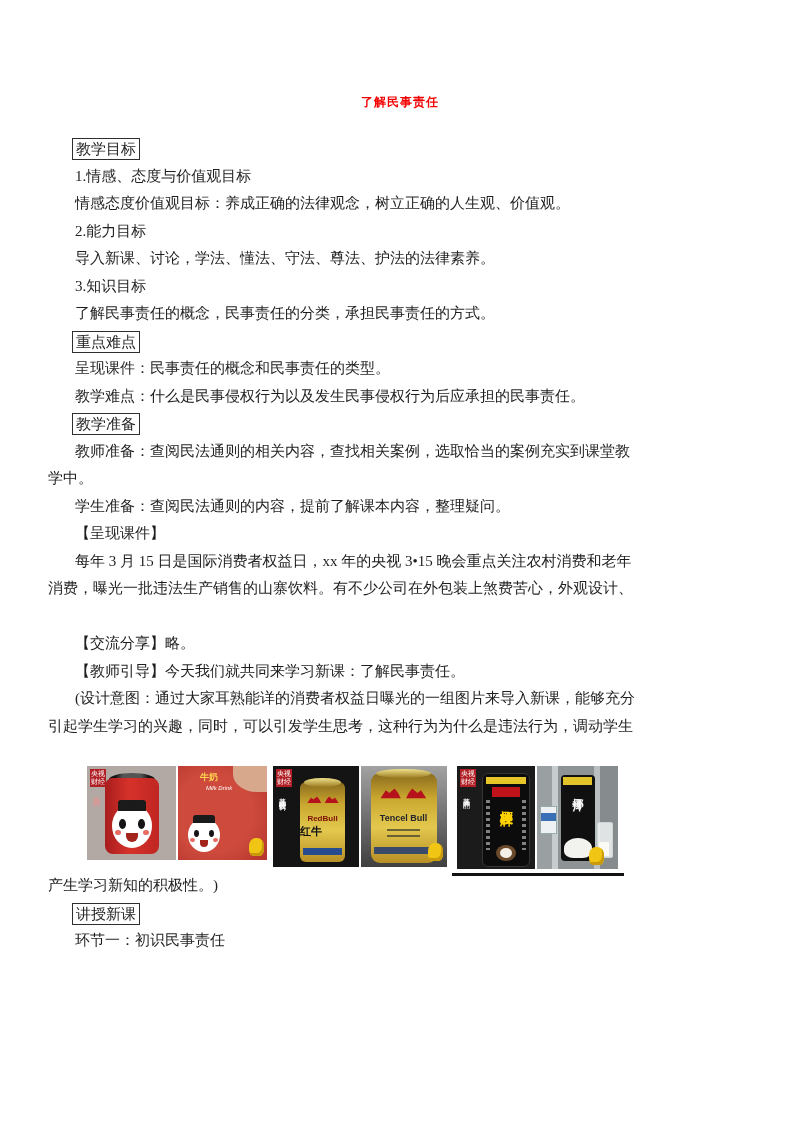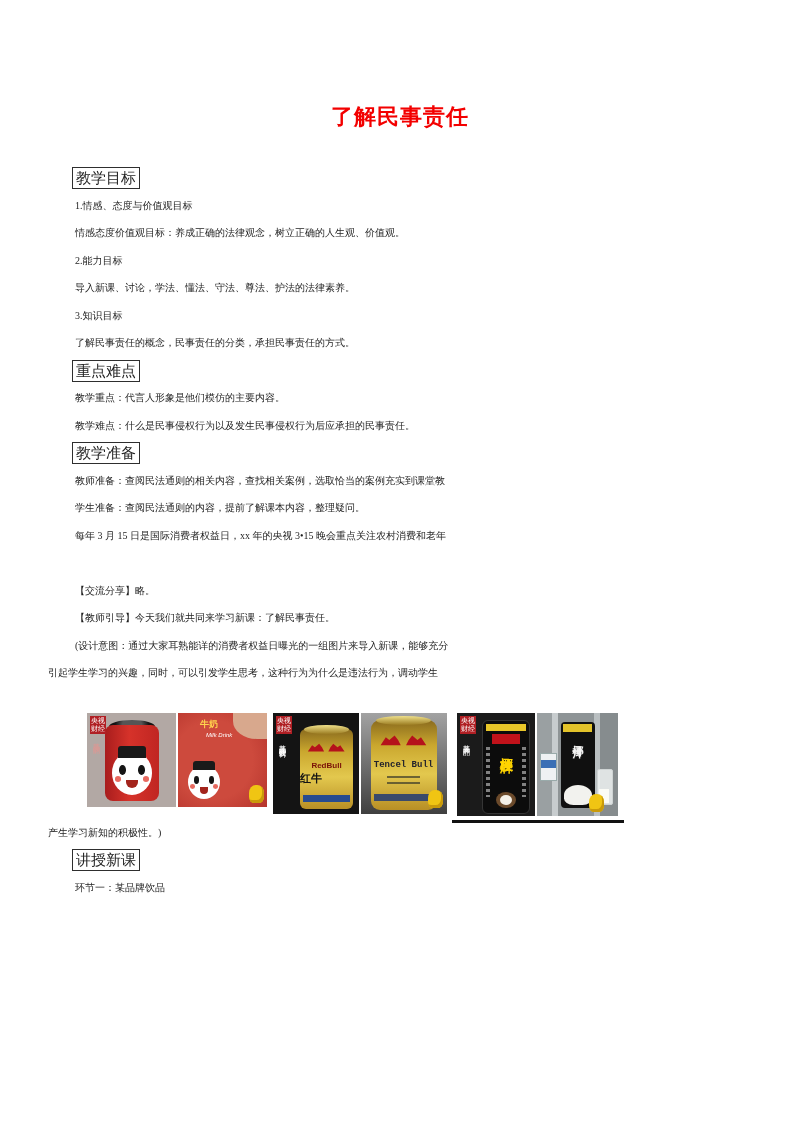"了解民事责任" .doc-title { font-size: 22px -> 12px; margin: 16px -> 8px }
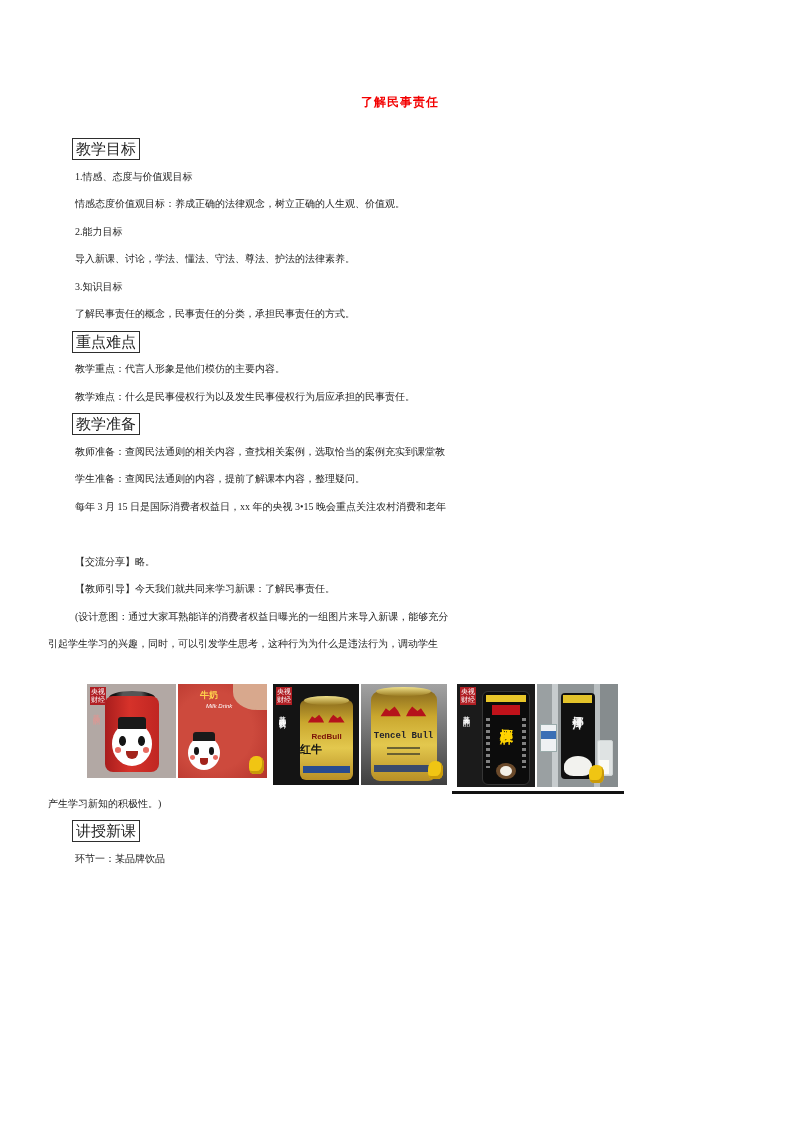"1.情感、态度与价值观目标" .line { font-size: 10px -> 15px }
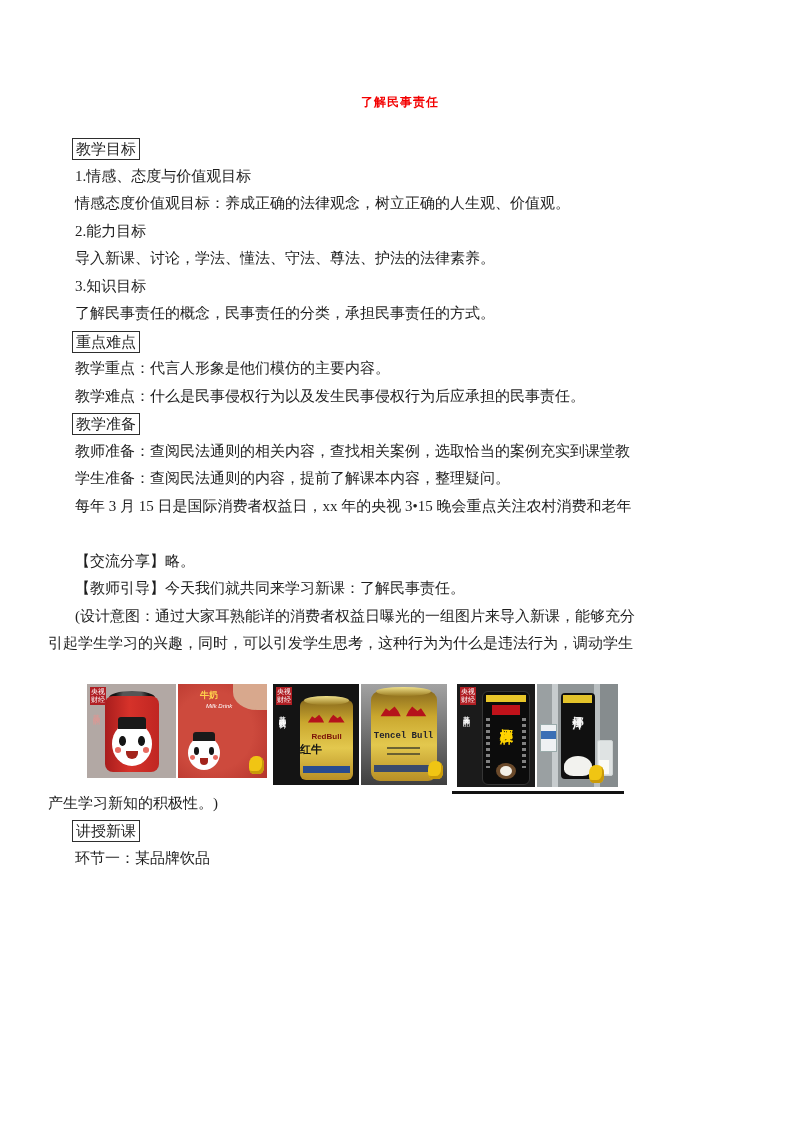"教学重点：代言人形象是他们模仿的主要内容。" div.line { text: 教学重点：代言人形象是他们模仿的主要内容 -> 呈现课件：民事责任的概念和民事责任的类型 }
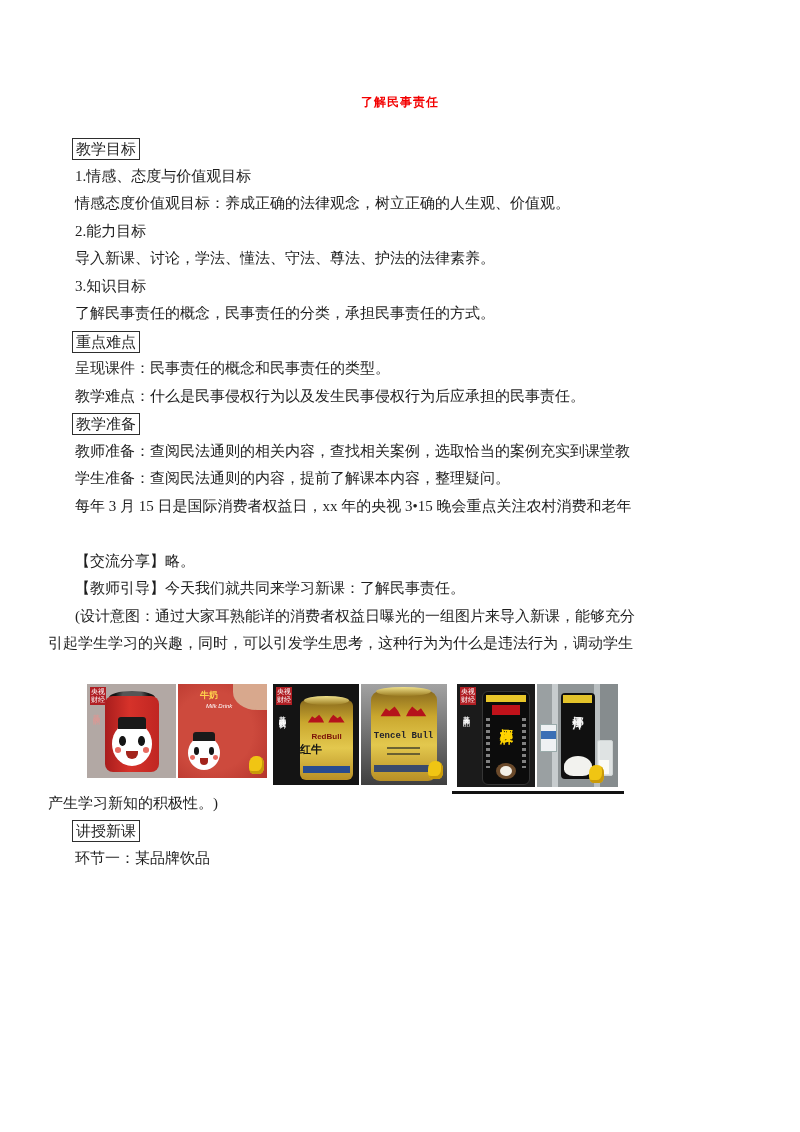"学中。" div.line { html: none -> <div>学中。</div> }
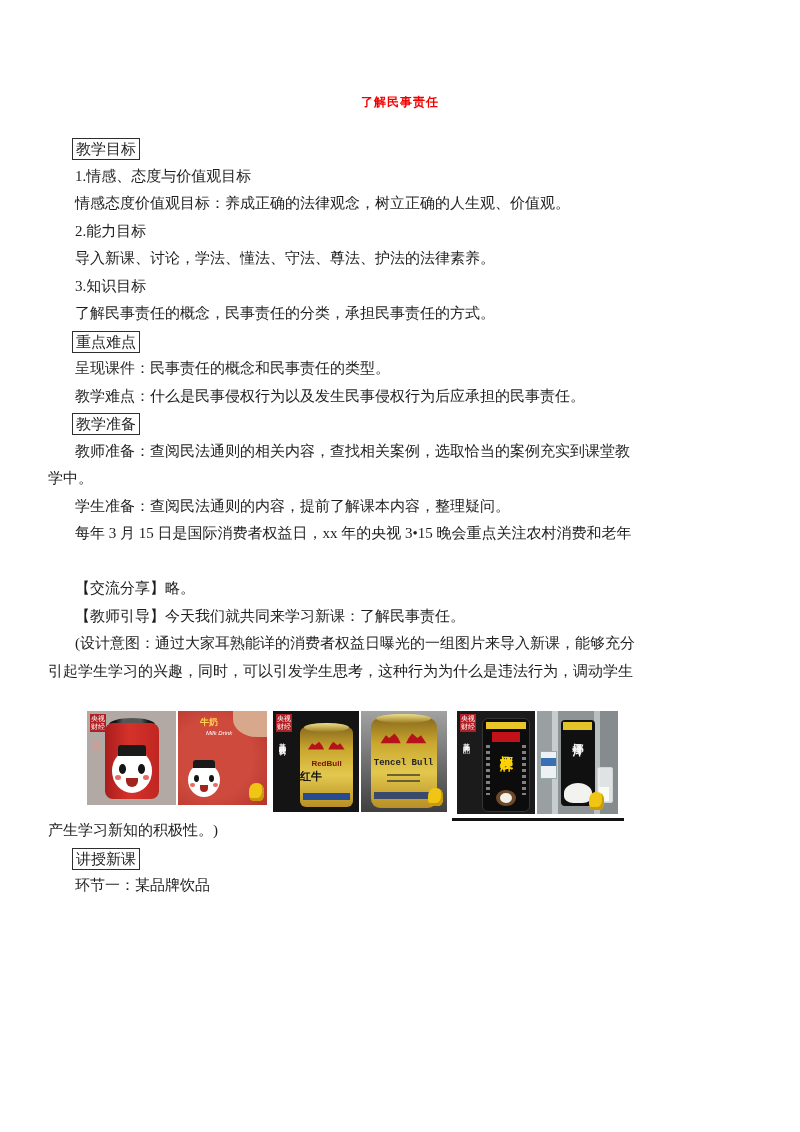"【呈现课件】" div.line { html: none -> <div>【呈现课件】</div> }
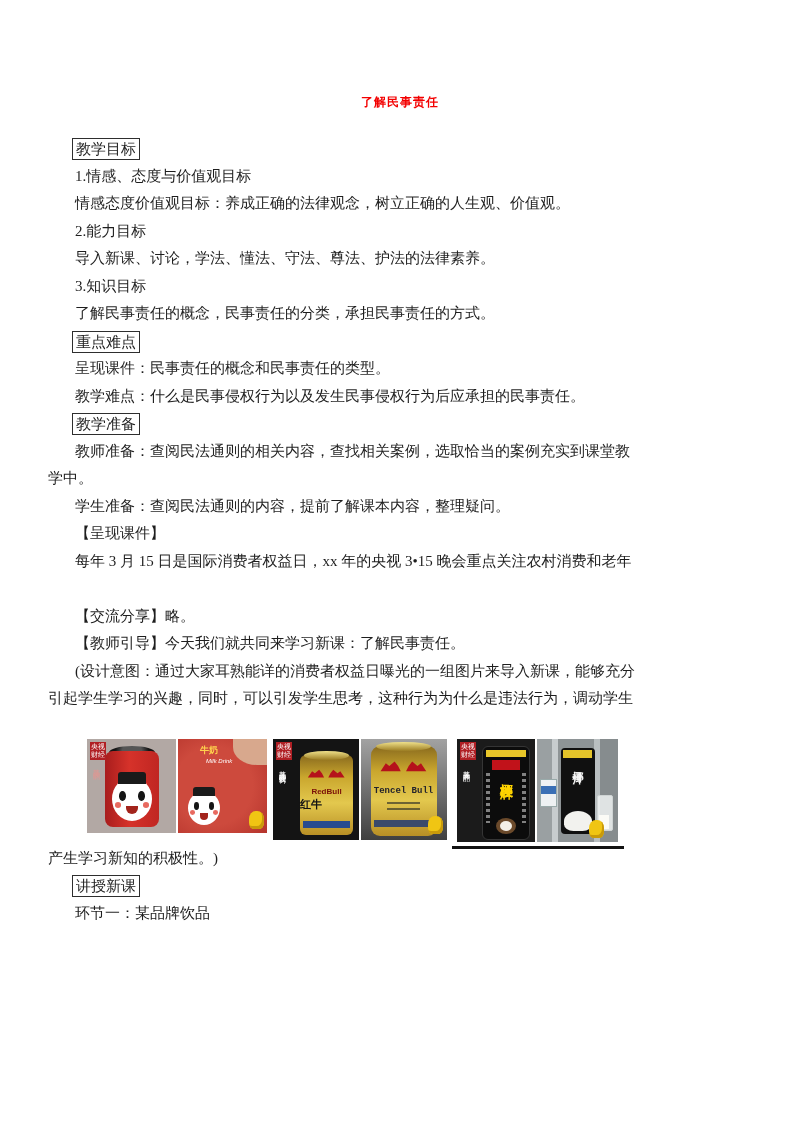"消费，曝光一批违法生产销售的山寨饮料。有不少公司在外包装上煞费苦心，外观设计、" div.line { html: none -> <div>消费，曝光一批违法生产销售的山寨饮料。有不少公司在外包装上煞费苦心，外观设计、</div> }
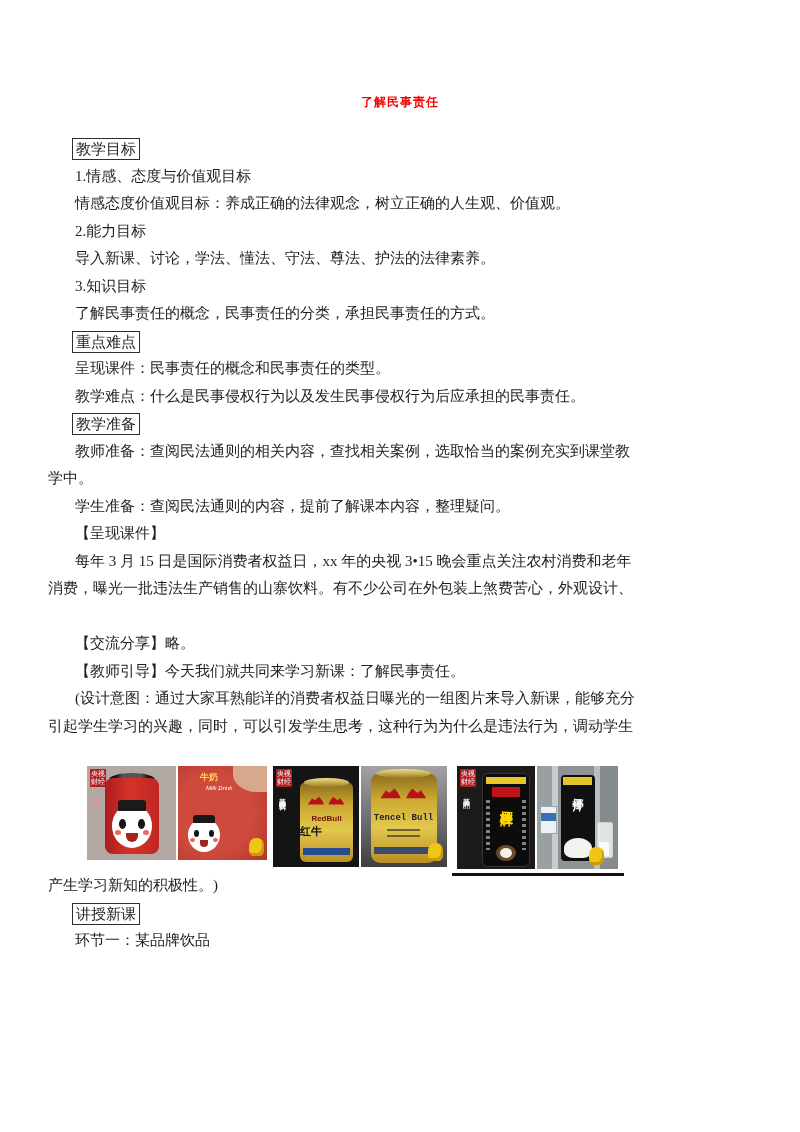"RedBull" .g2a-can { width: 53px -> 45px }
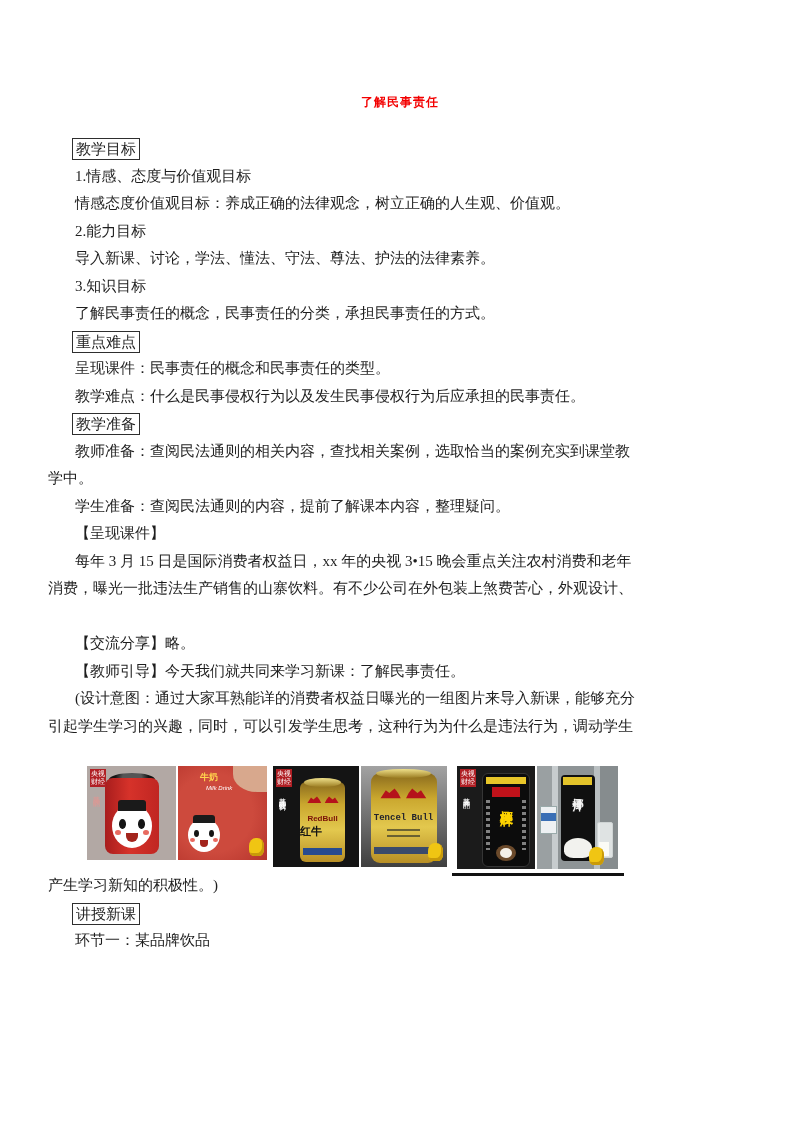"Tencel Bull" .tencel { font-family: Liberation Mono, monospace -> none }
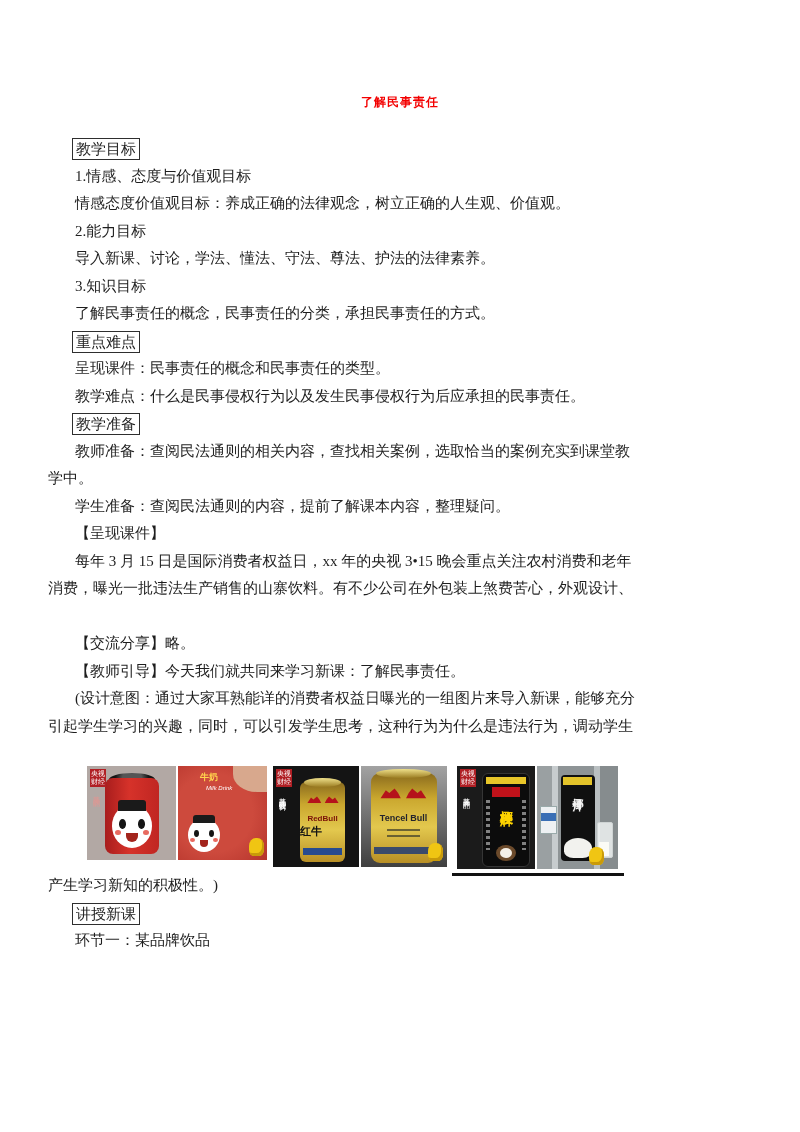"环节一：某品牌饮品" div.line { text: 某品牌饮品 -> 初识民事责任 }
